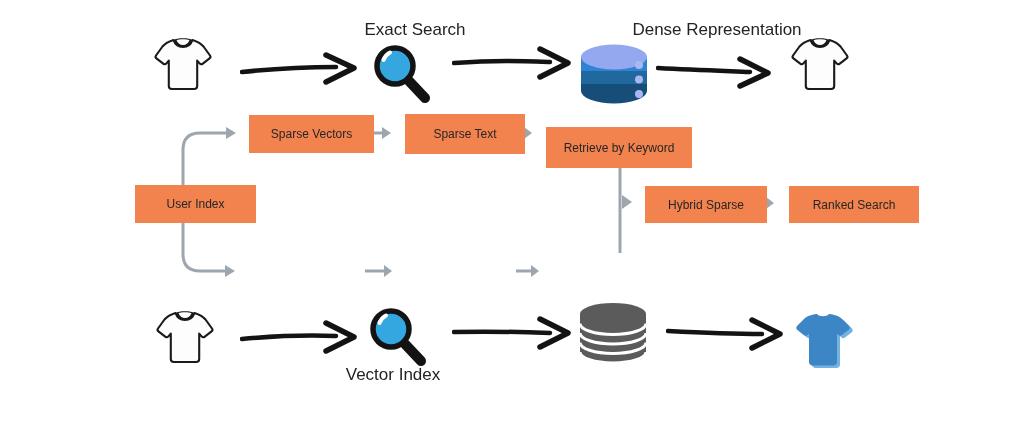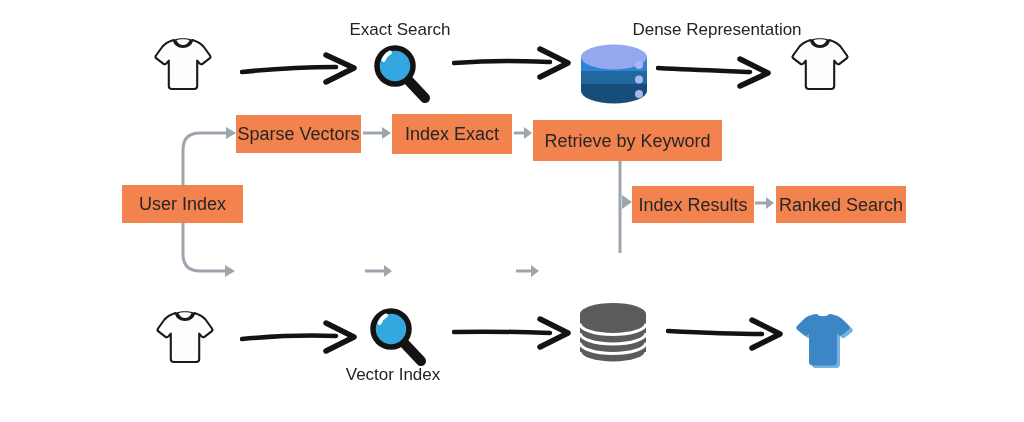"Exact Search" div.flow-label { left: 330px -> 345px }
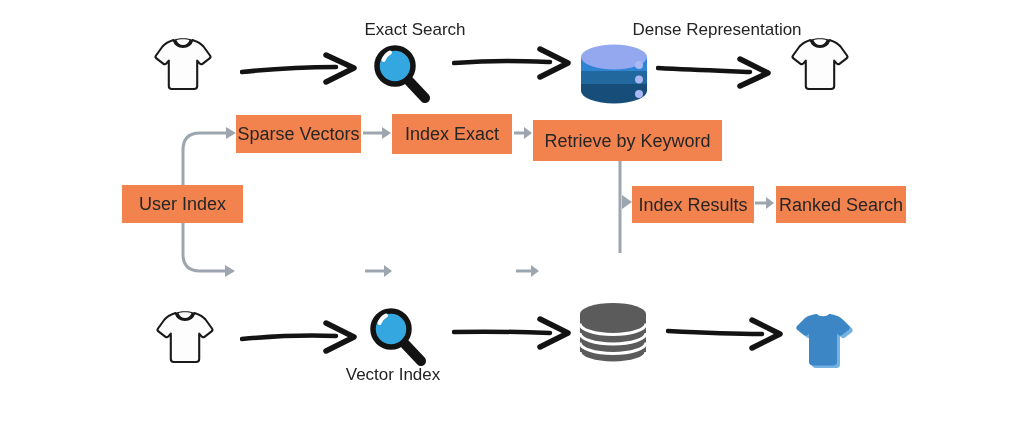"Sparse Vectors" .node { font-size: 18px -> 12px; margin-left: none -> 13px }
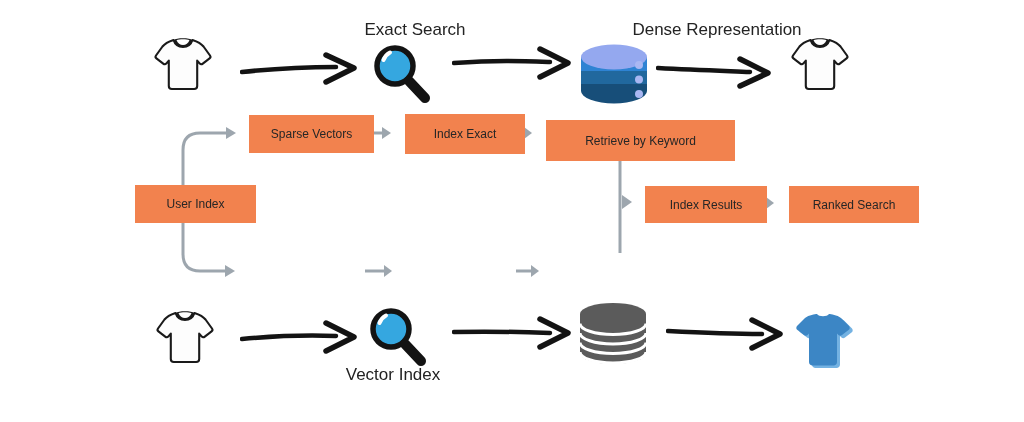"Index Exact" div.node { text: Index Exact -> Sparse Text }
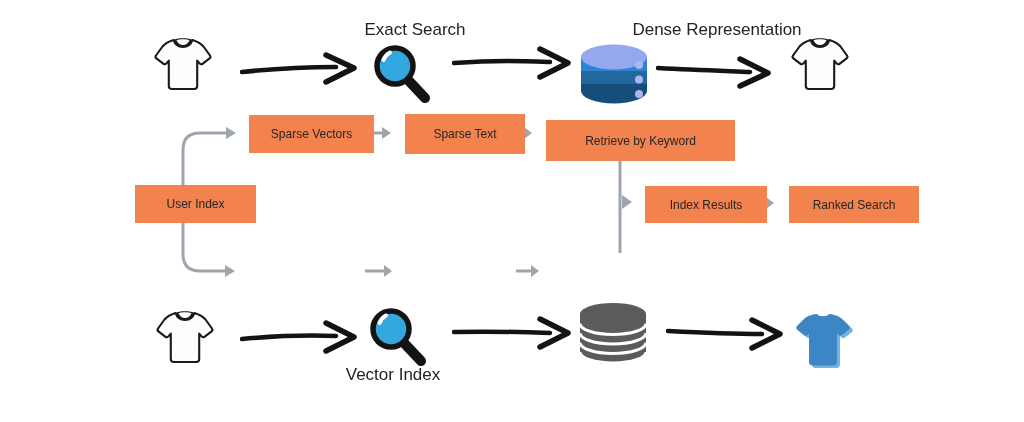"Retrieve by Keyword" div.node { top: 120px -> 127px; width: 189px -> 146px }
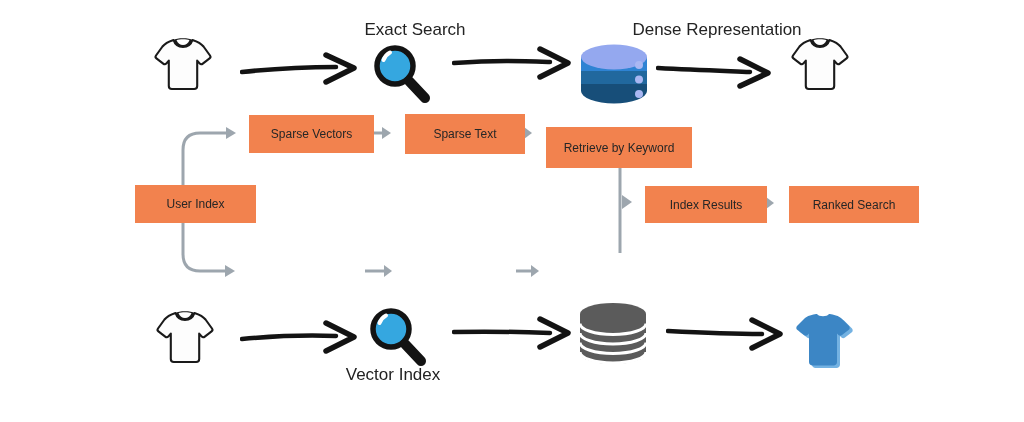"Index Results" div.node { text: Index Results -> Hybrid Sparse }
